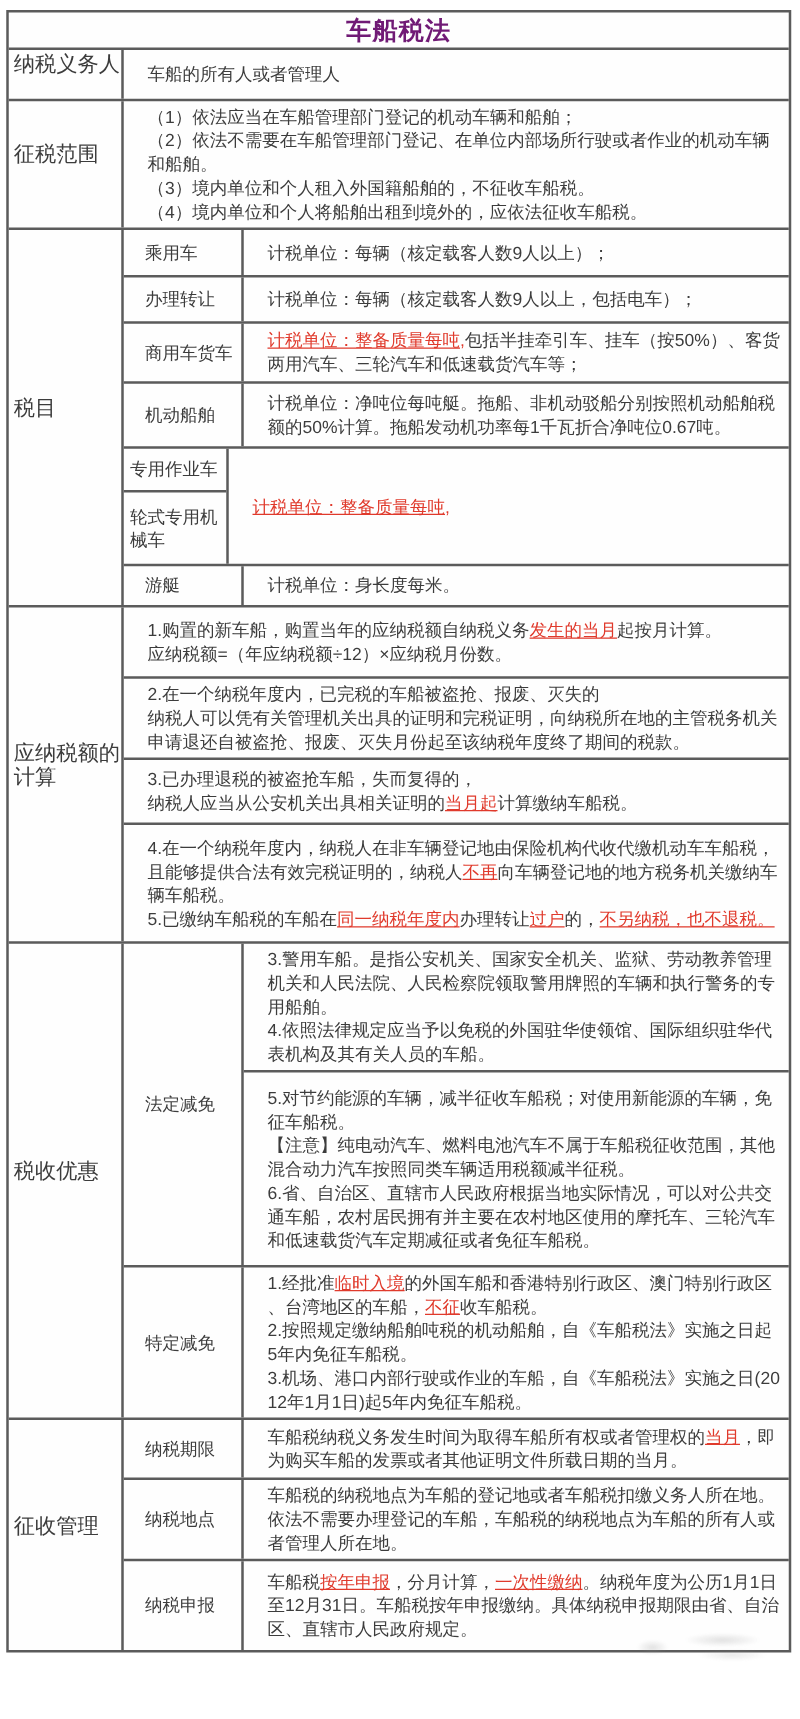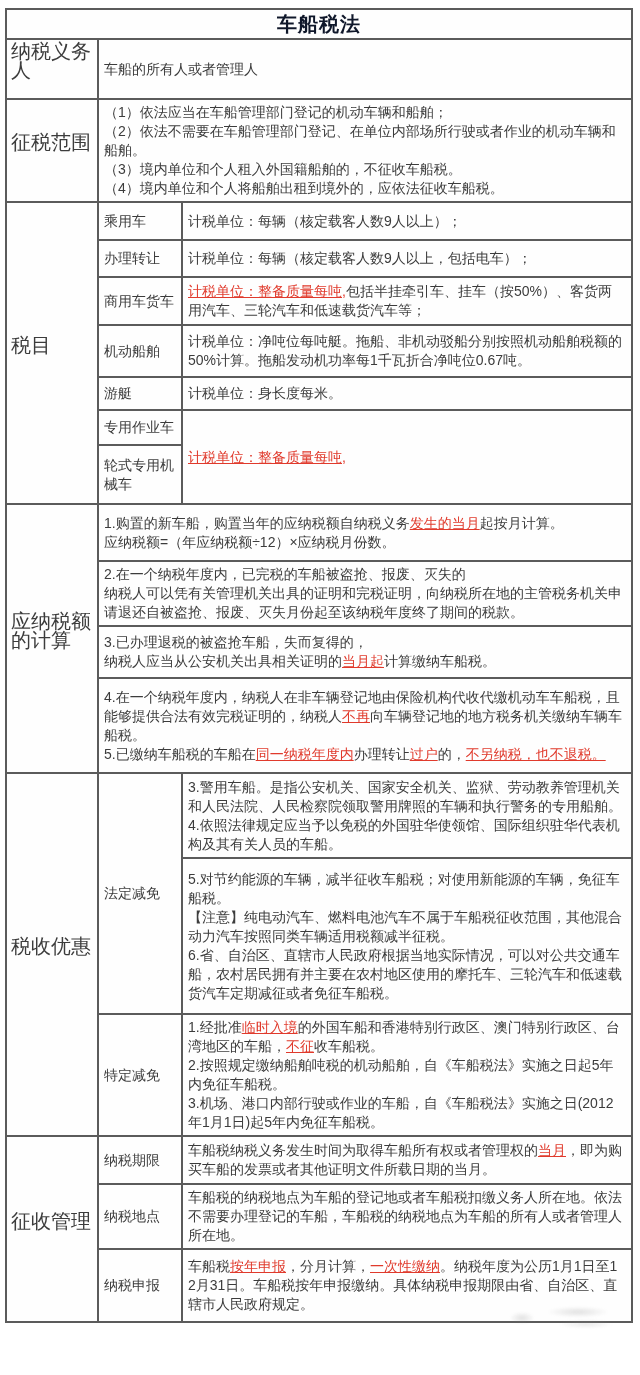"车船税法" .title { color: #0f172a -> #701a75 }
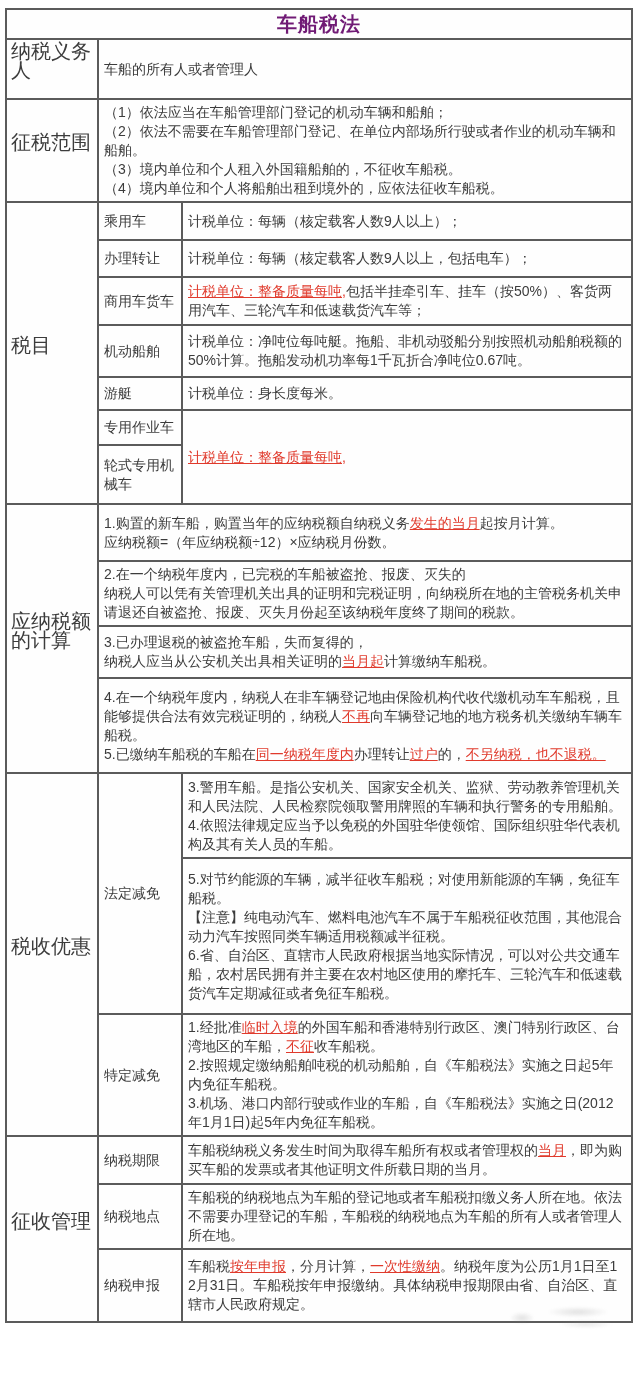"纳税义务人" .lbl { font-size: 20px -> 17px }
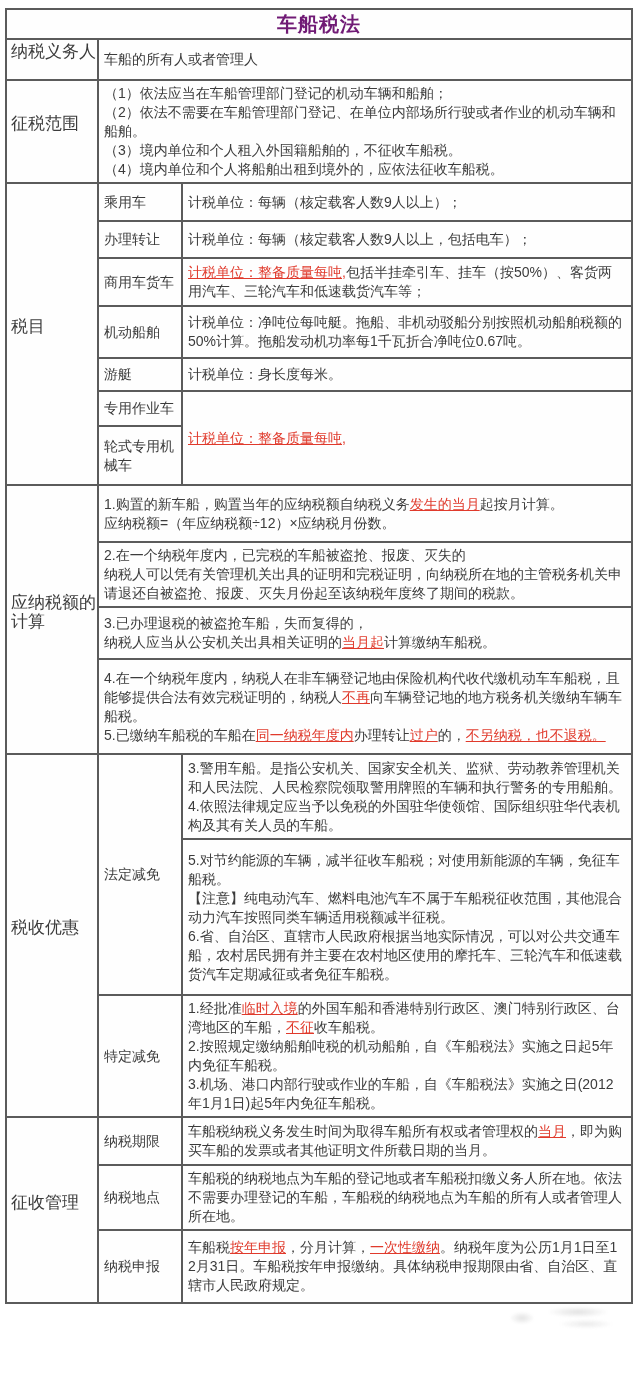"车船的所有人或者管理人" .cnt { padding: 3px 7px 3px 5px -> 3px 7px 3px 19px }
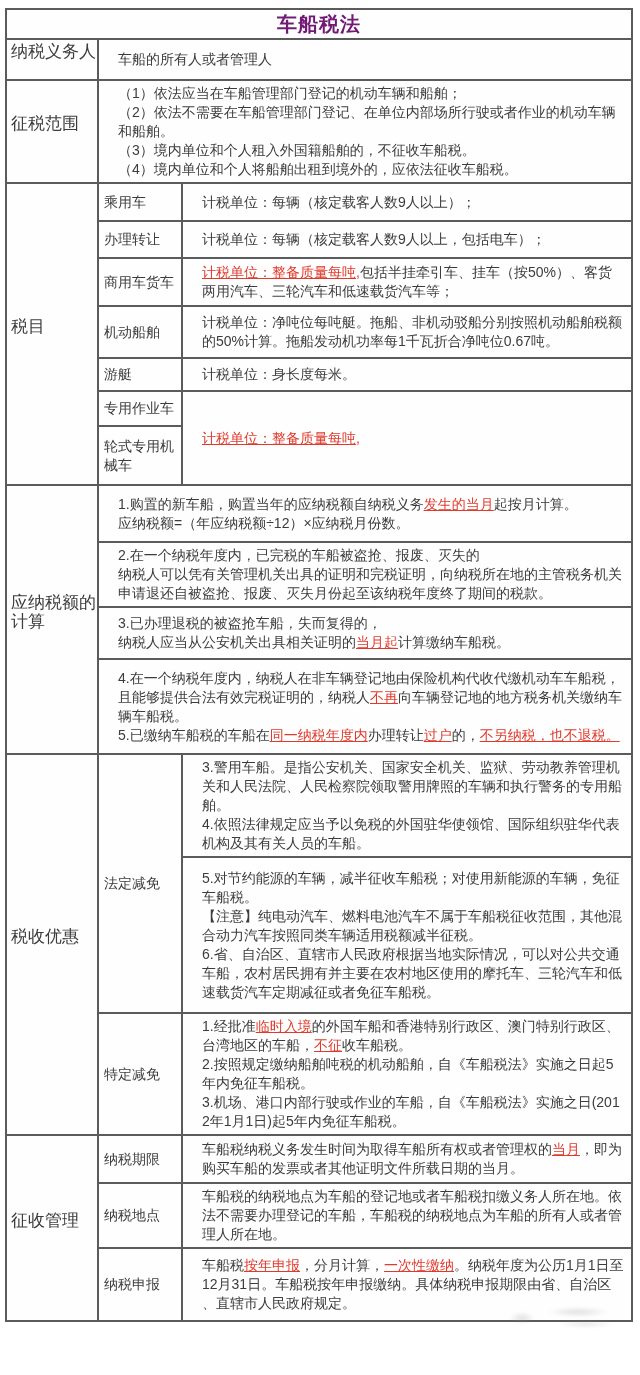"乘用车" .sublbl { margin-left: none -> 12px }
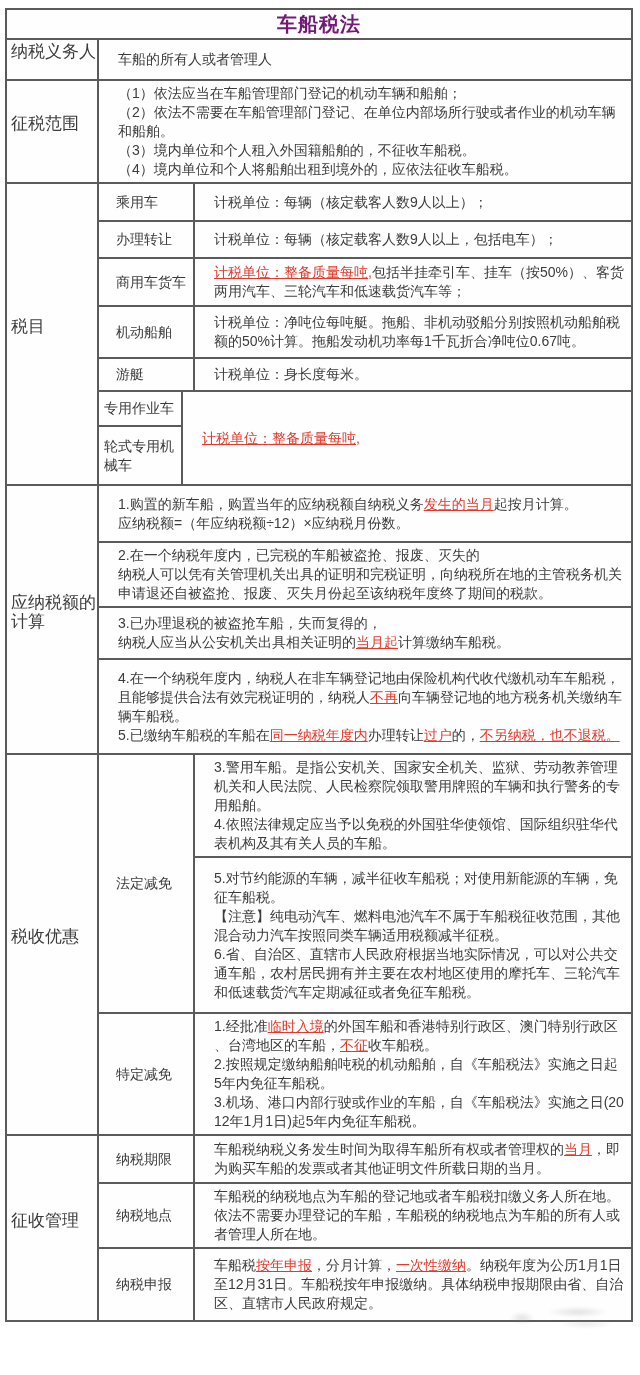"游艇" div.srow { order: before "专用作业车" -> after "专用作业车" }
